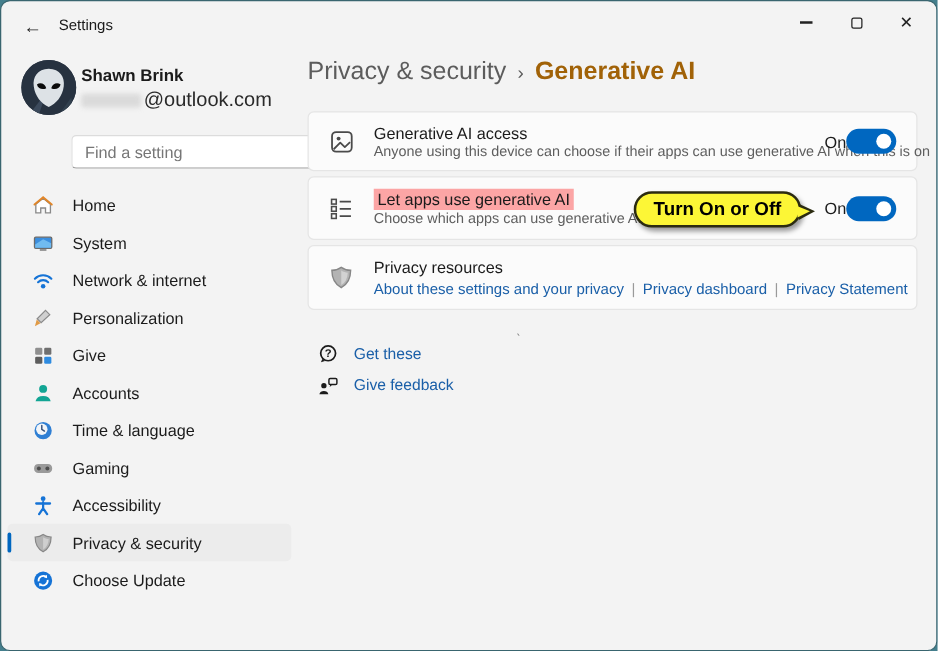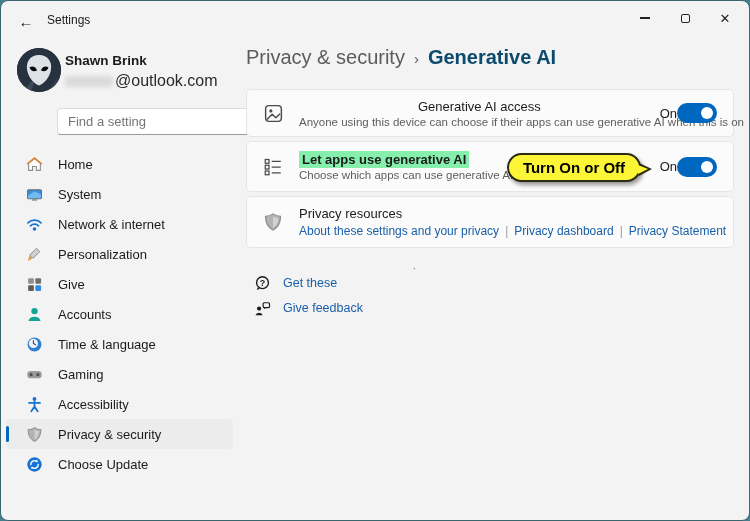"Generative AI" .bc-current { color: #0c4a6e -> #a16207 }
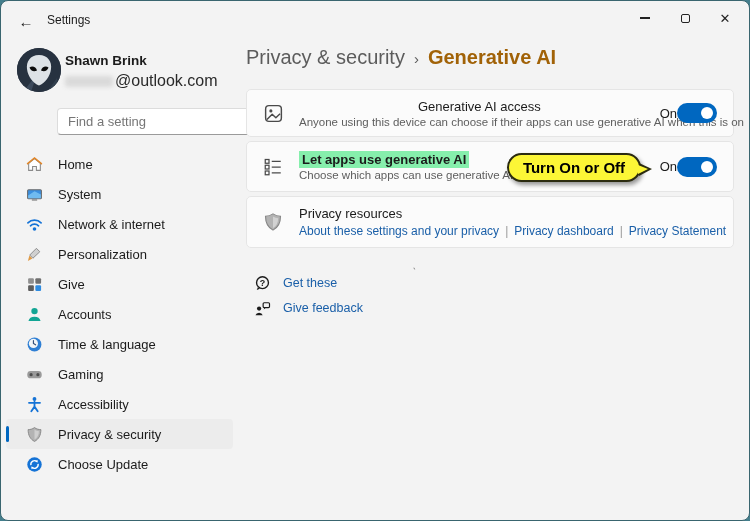"Generative AI access" div.card { text-align: center -> none }
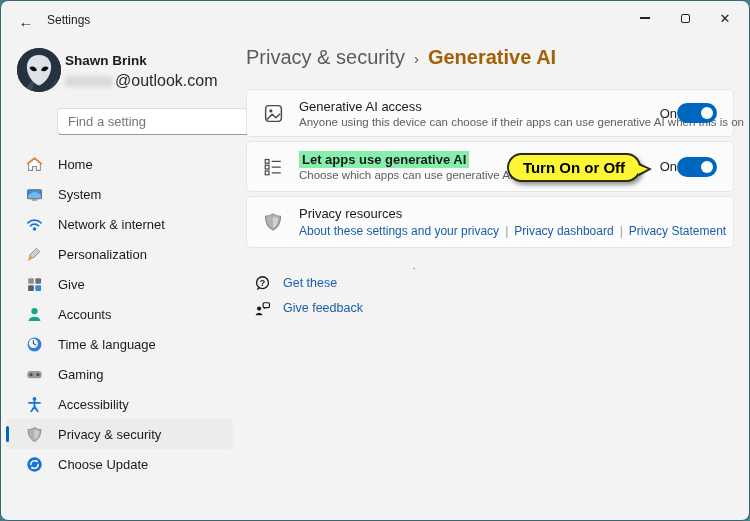"Let apps use generative AI" .hl { background: #86efac -> #fca5a5; font-weight: bold -> normal }
